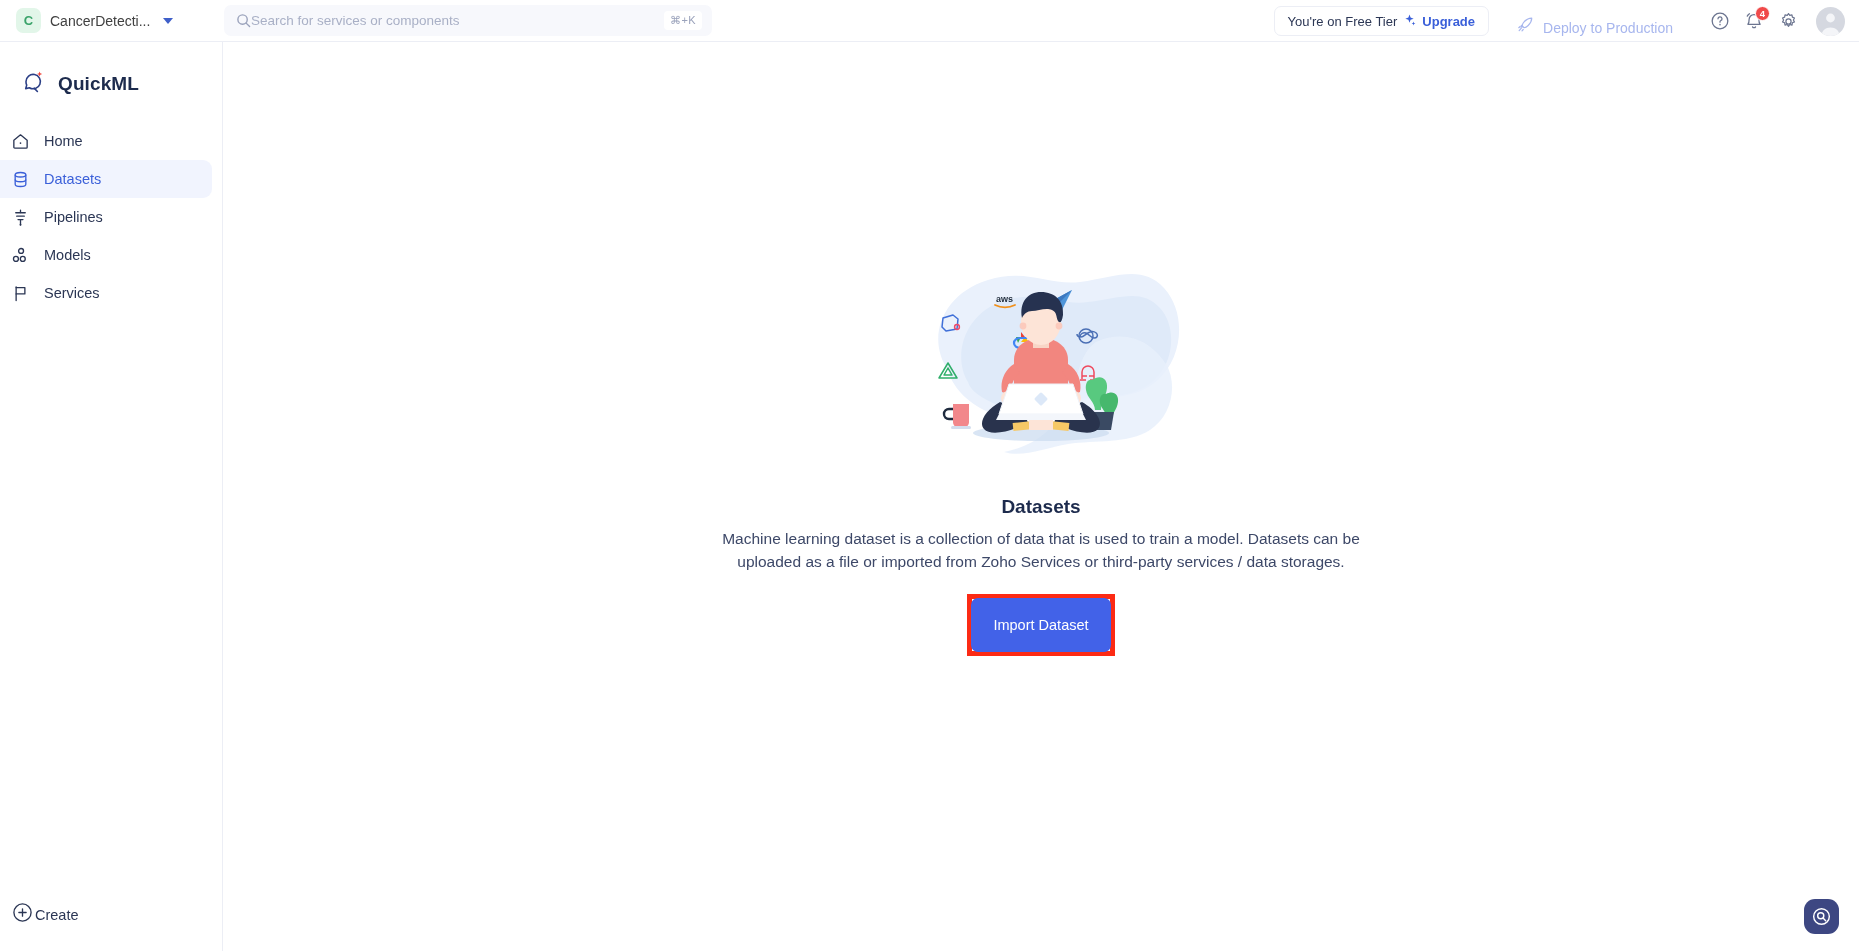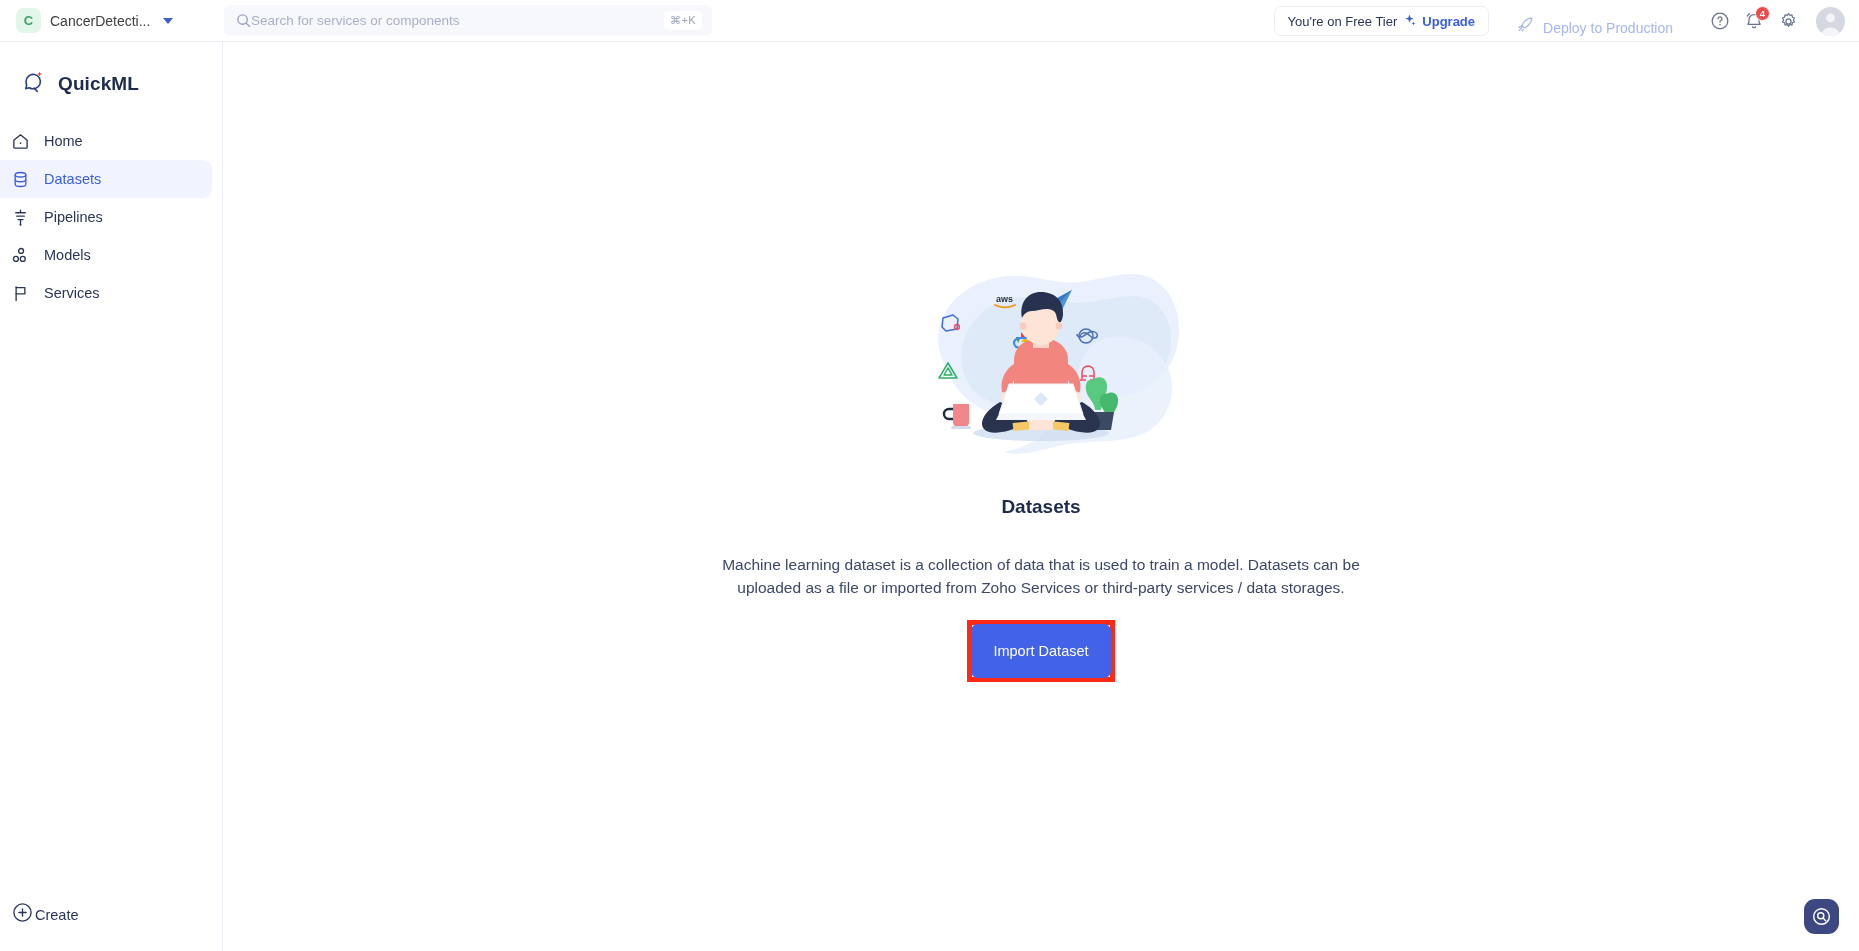"Machine learning dataset is a" .empty-desc { margin-top: 36px -> 10px }
